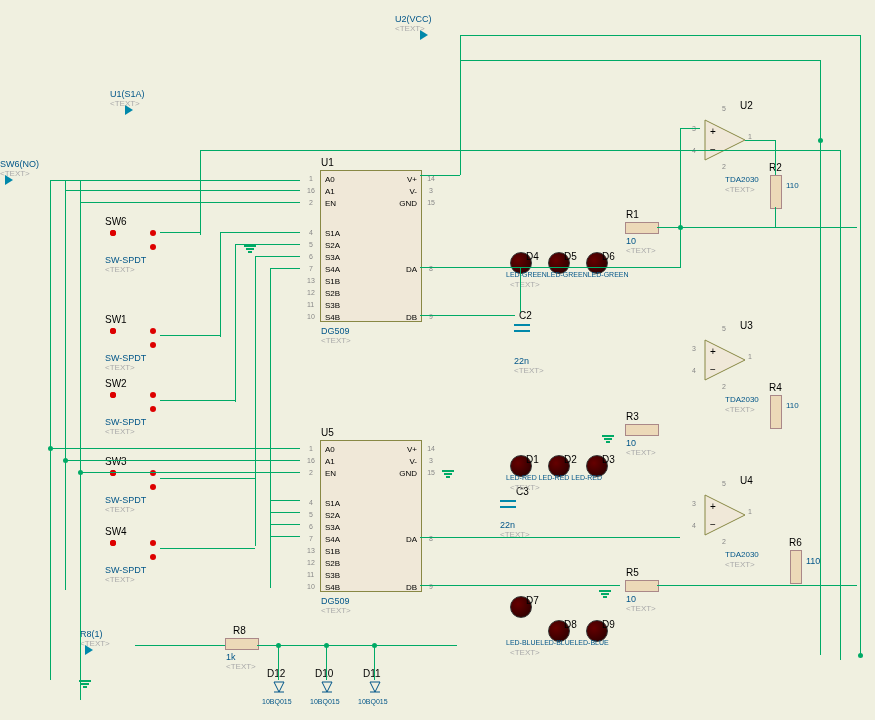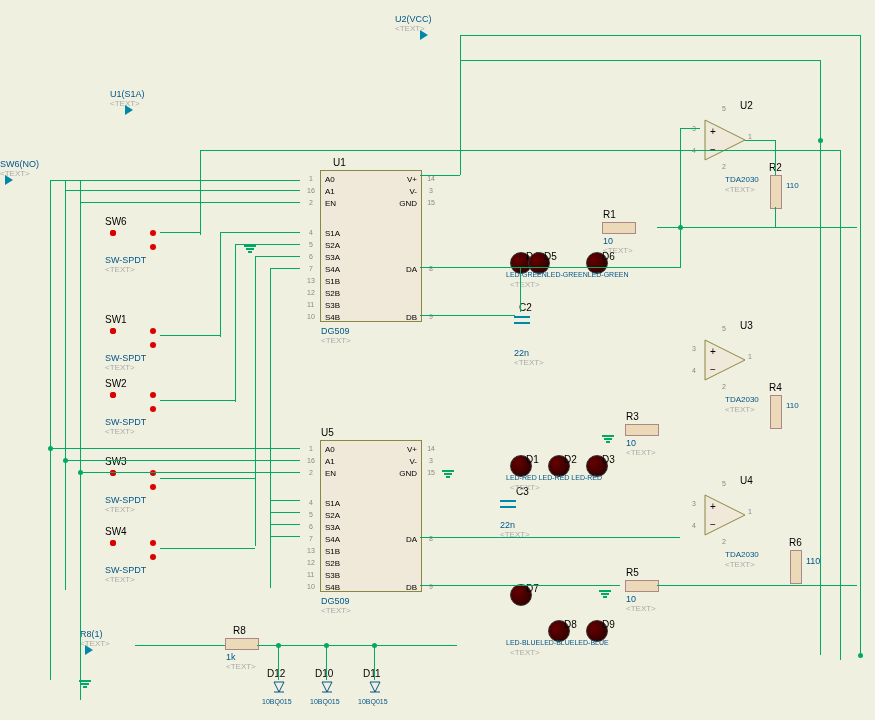"U1" span.label { left: 12px -> 0 }
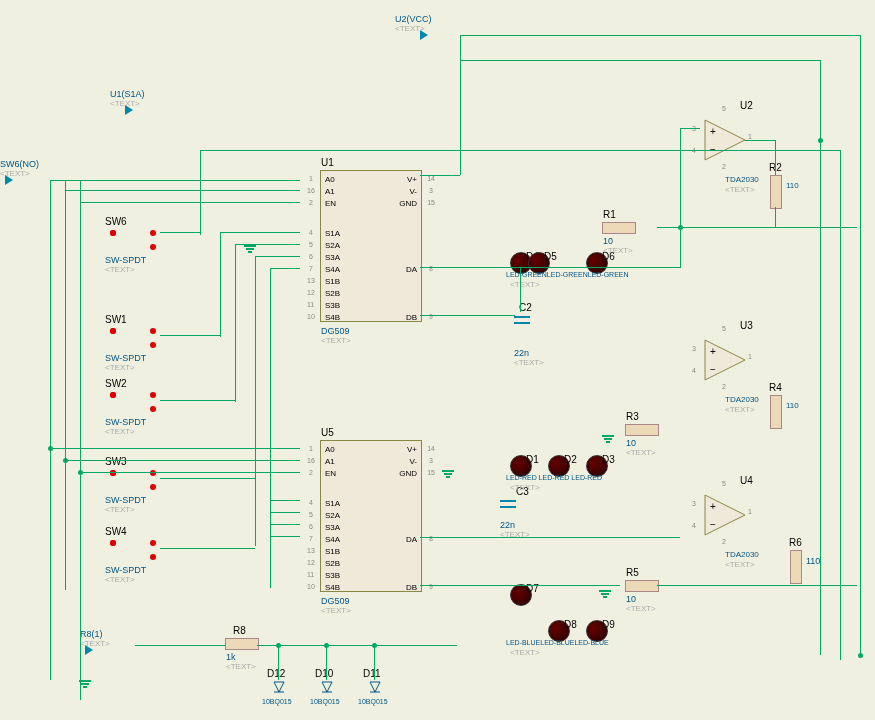"R1" div.res { left: 602px -> 625px }
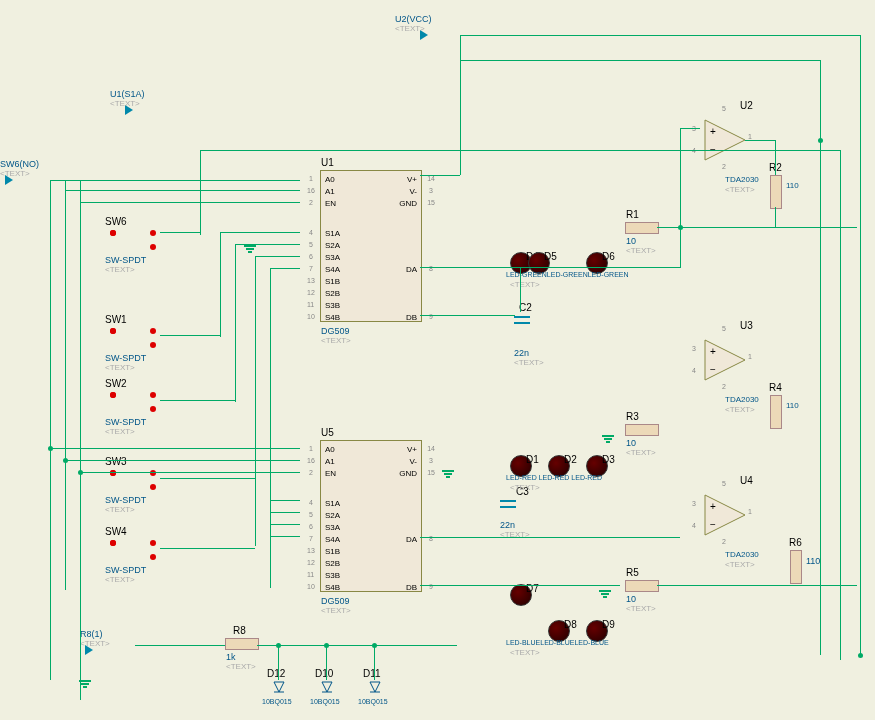"D5" div.led { left: 528px -> 548px }
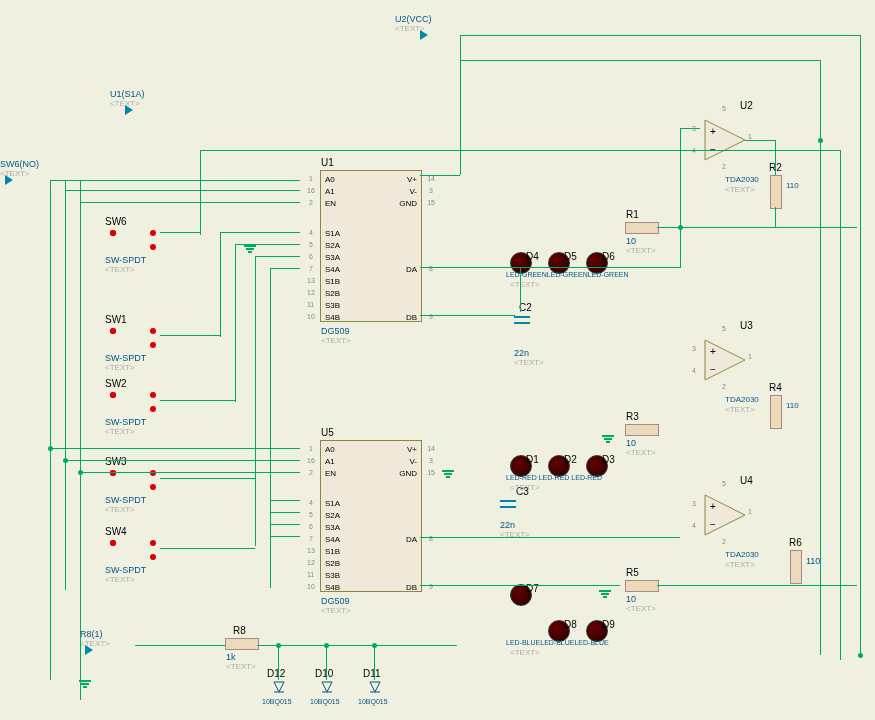"C2" div.cap { top: 316px -> 324px }
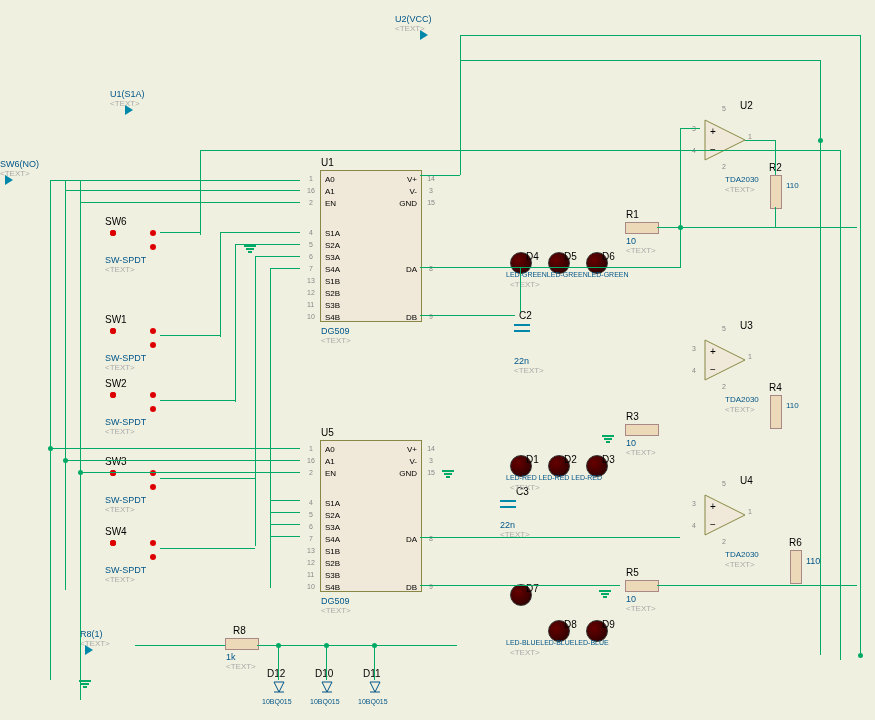"D7" div.led { top: 584px -> 596px }
